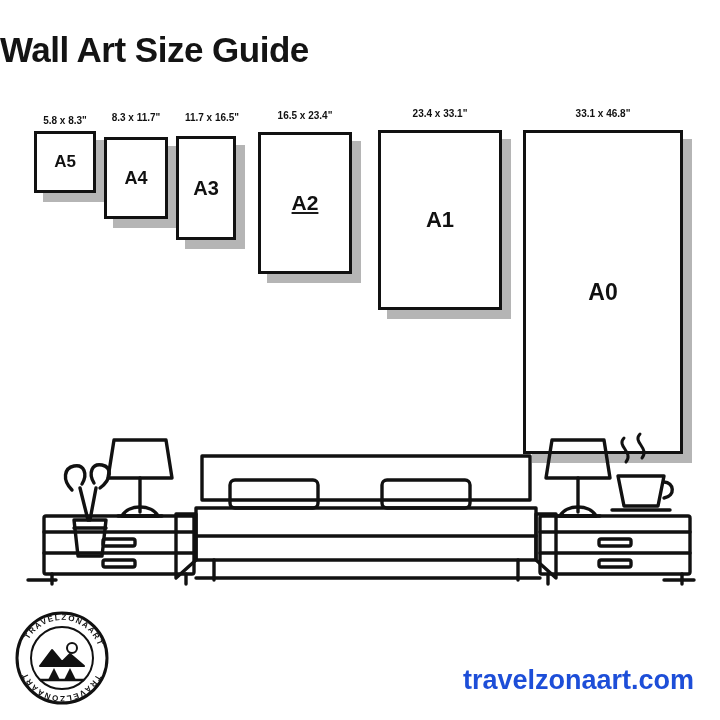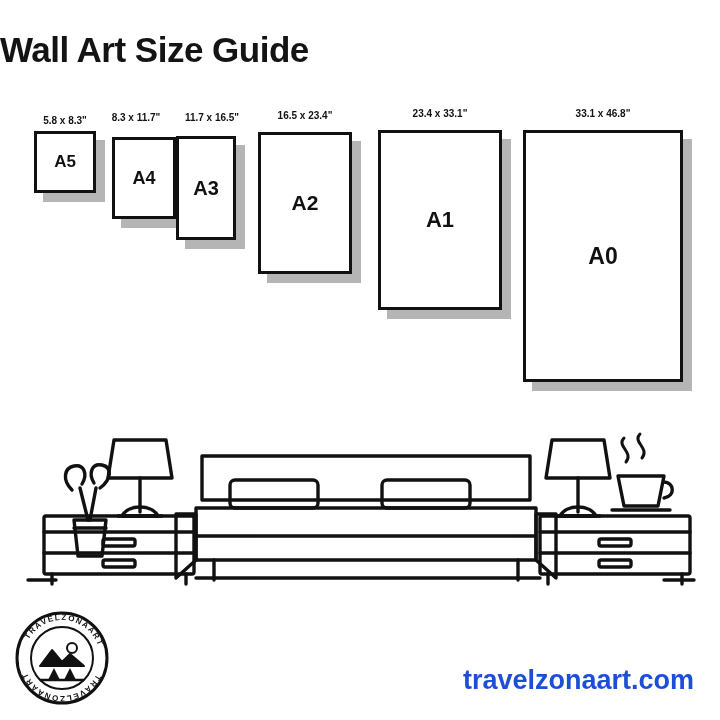"A4" div.frame-box { margin-left: 8px -> none }
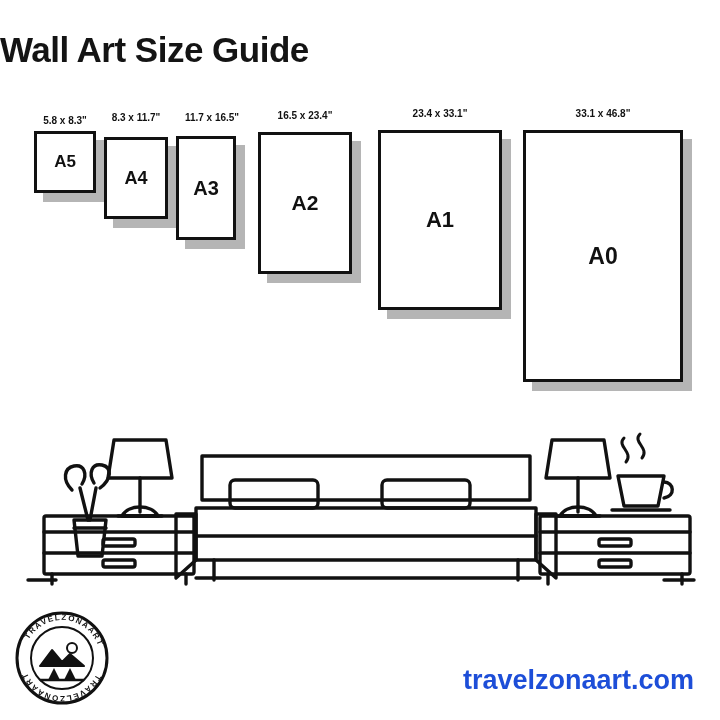"A2" div.frame-box { text-decoration: none -> underline }
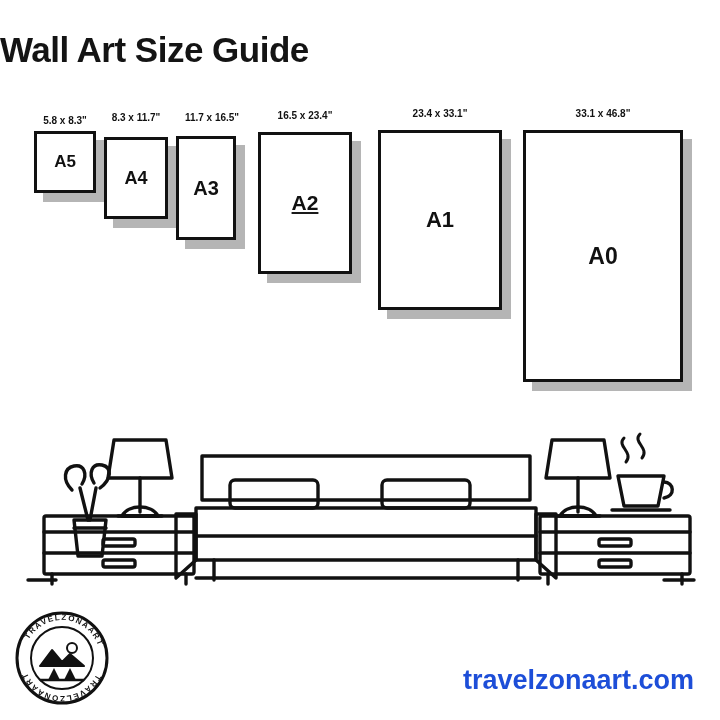"A0" div.frame-box { height: 252px -> 324px }
